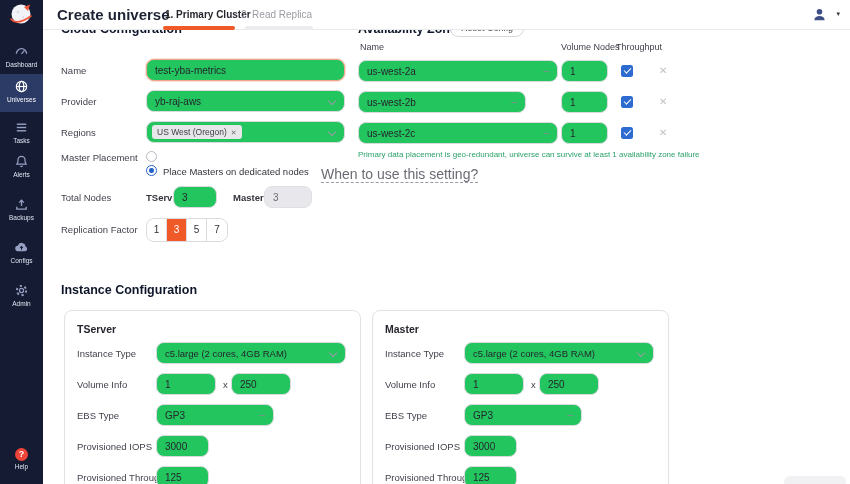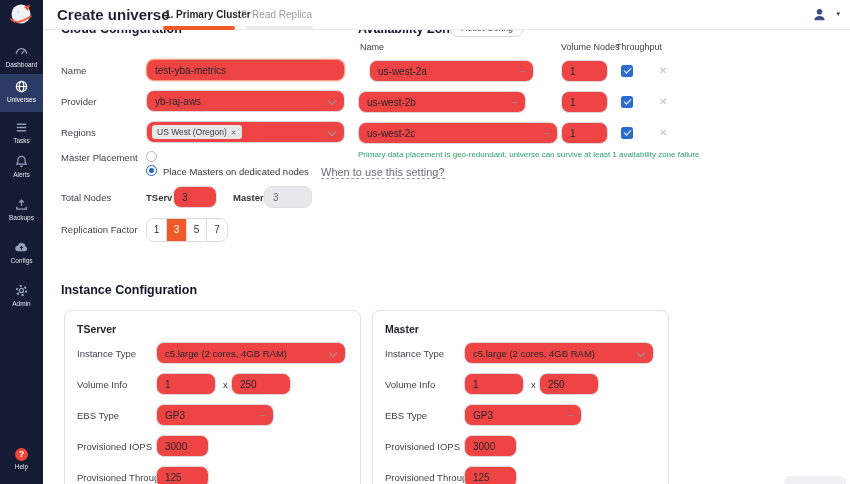"test-yba-metrics" .inp, .sel { background: #ef4444 -> #22c55e }
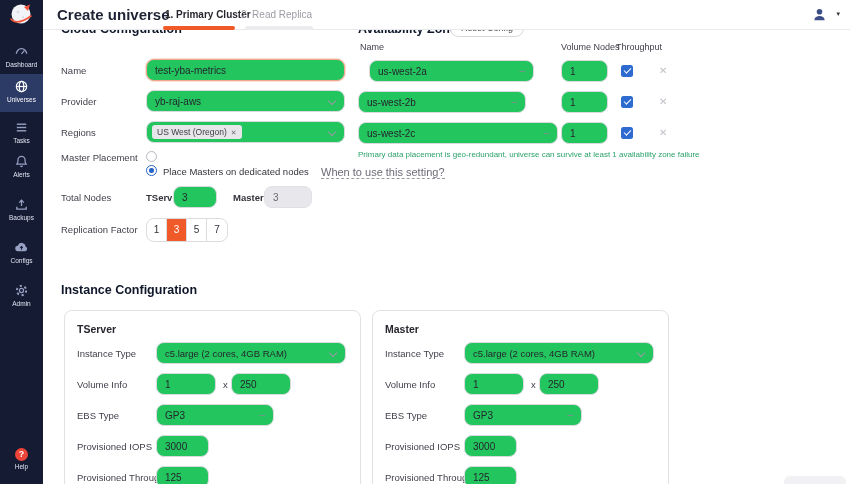"us-west-2a" div.sel { left: 326px -> 315px; width: 165px -> 200px }
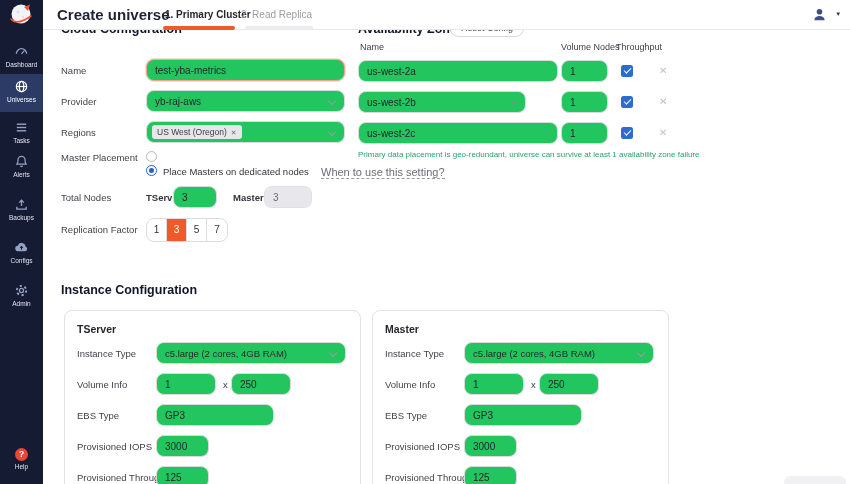"When to use this setting?" .dashed-link { font-size: 11px -> 14px }
